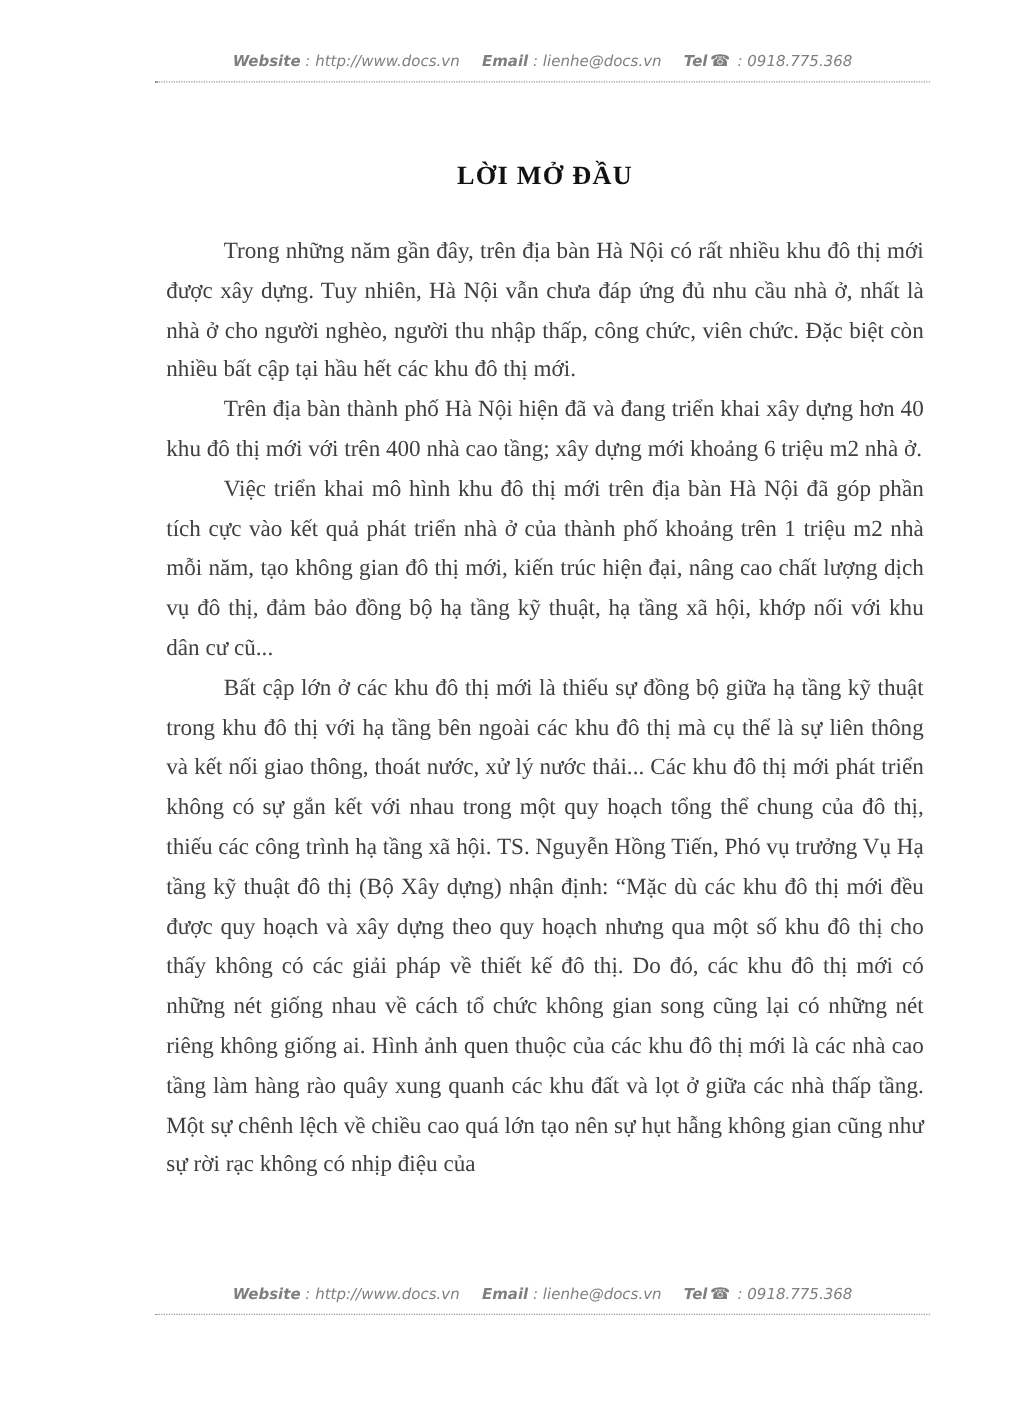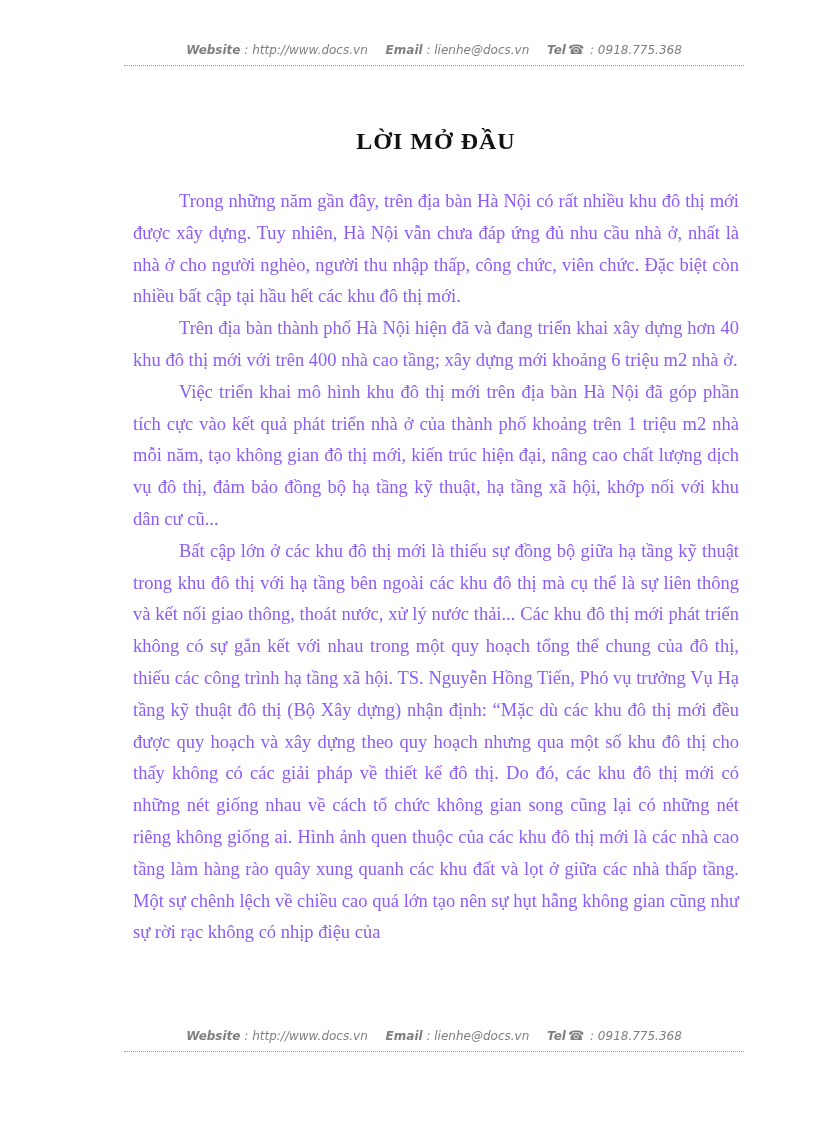"LỜI MỞ ĐẦU" .doc-title { font-size: 24px -> 21px }
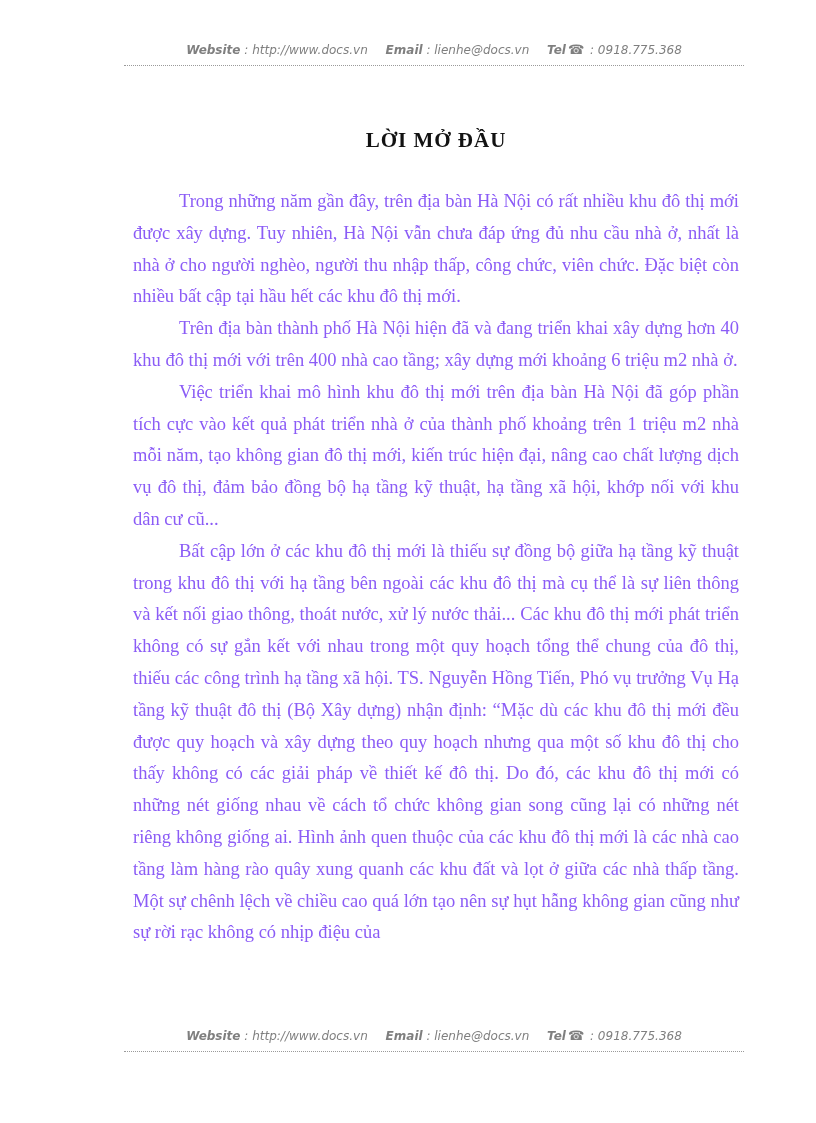"Trong những năm gần đây," .doc-body { color: #8b5cf6 -> #404040 }
